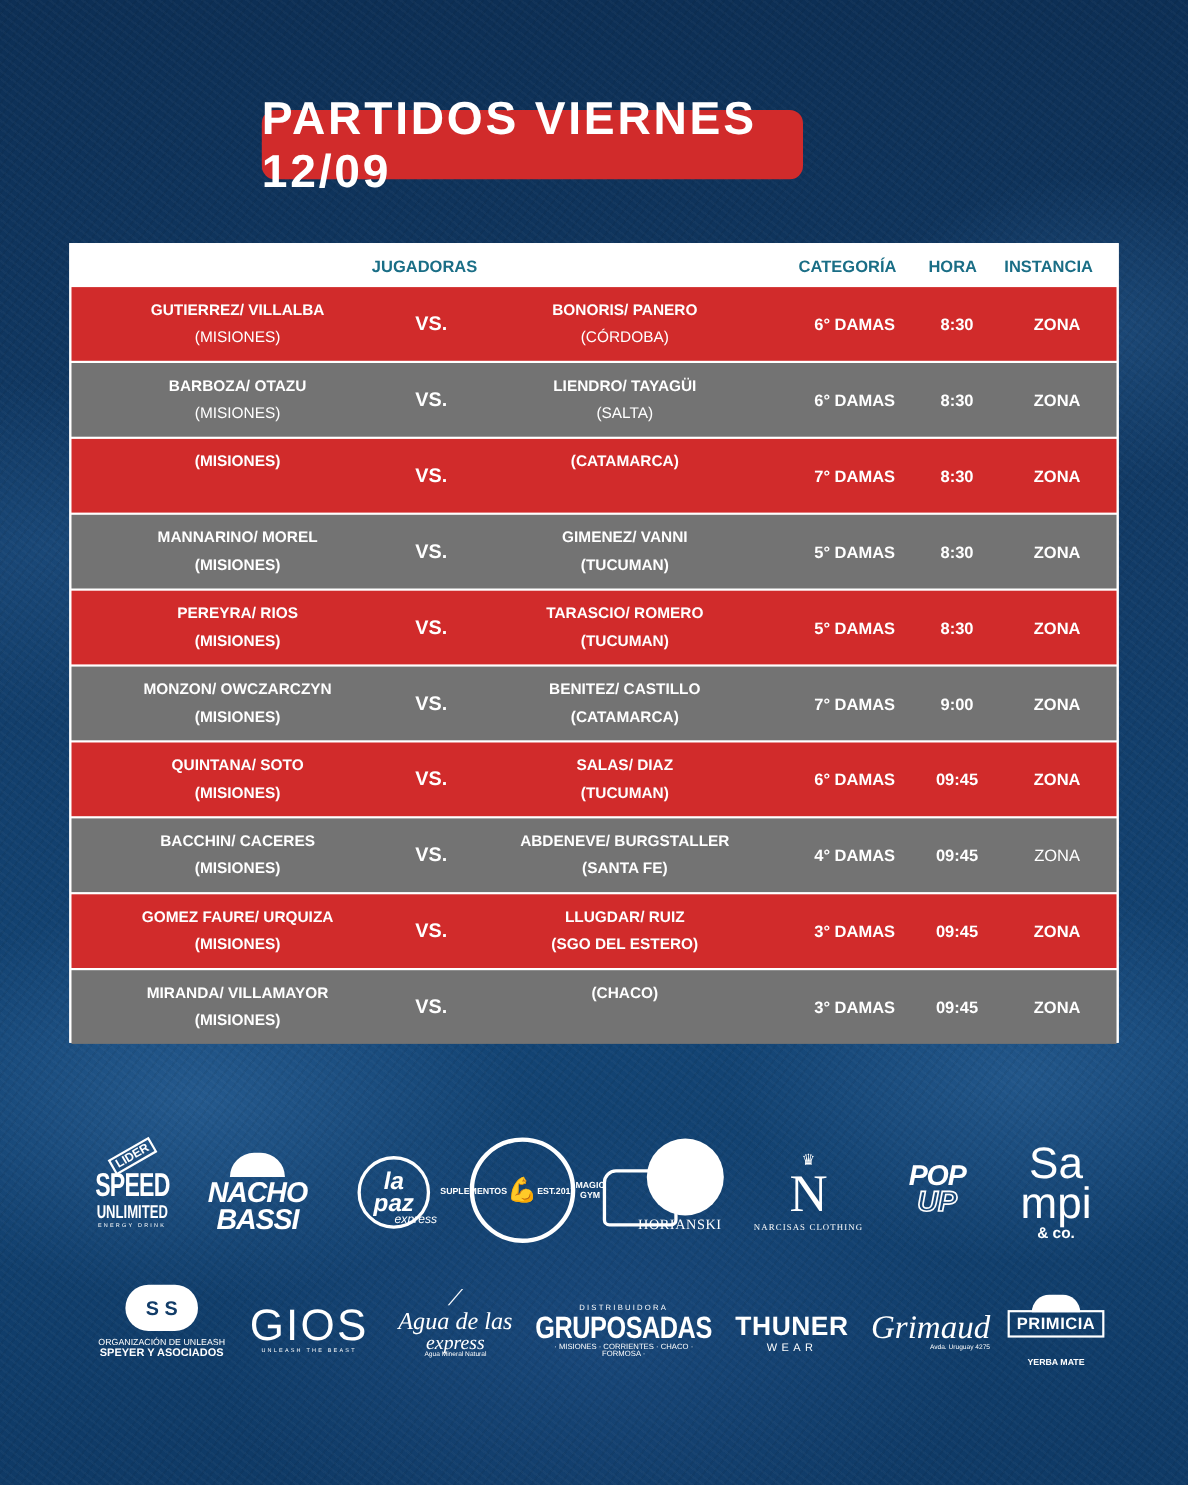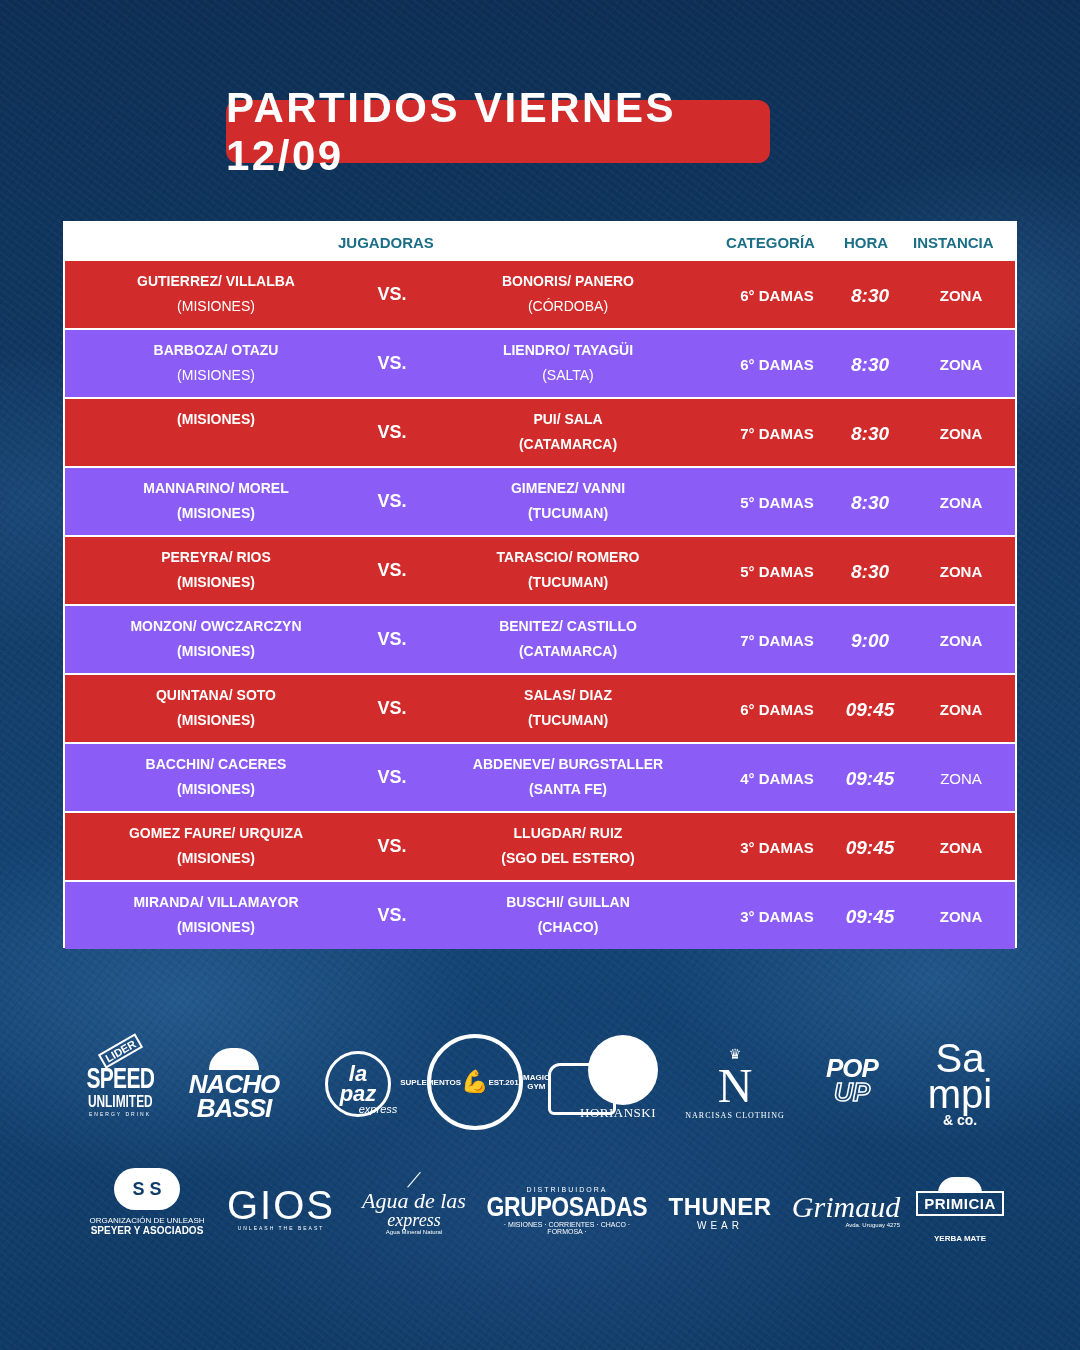"PARTIDOS VIERNES 12/09" .title-pill { left: 226px -> 238px; width: 544px -> 492px }
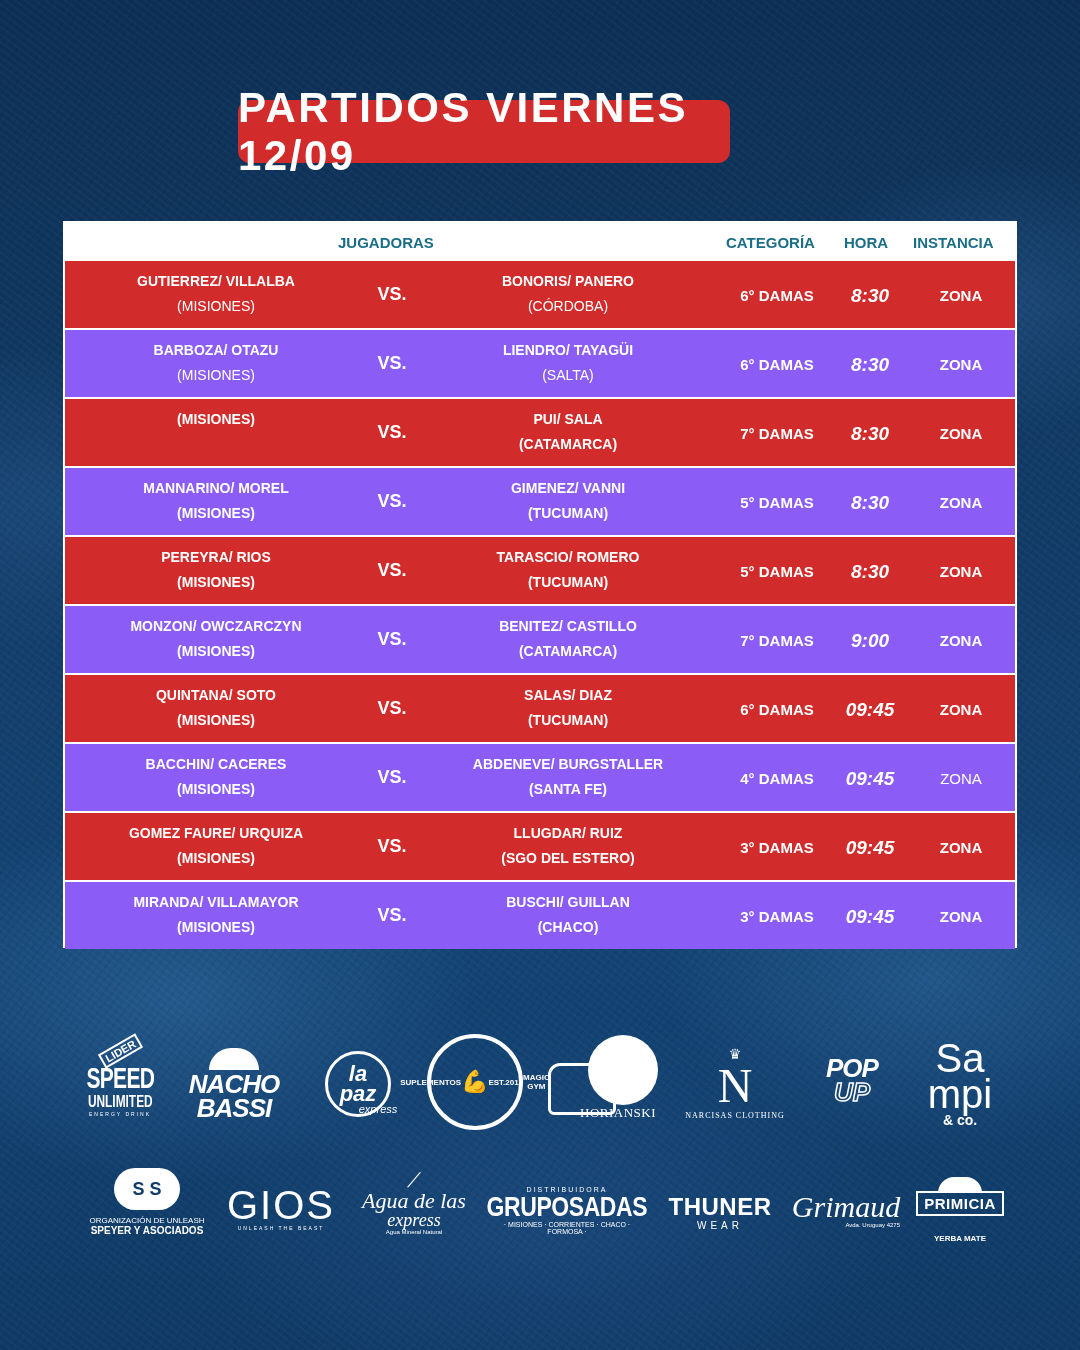"8:30" .c-hora { font-size: 19px -> 15px; font-style: italic -> none }
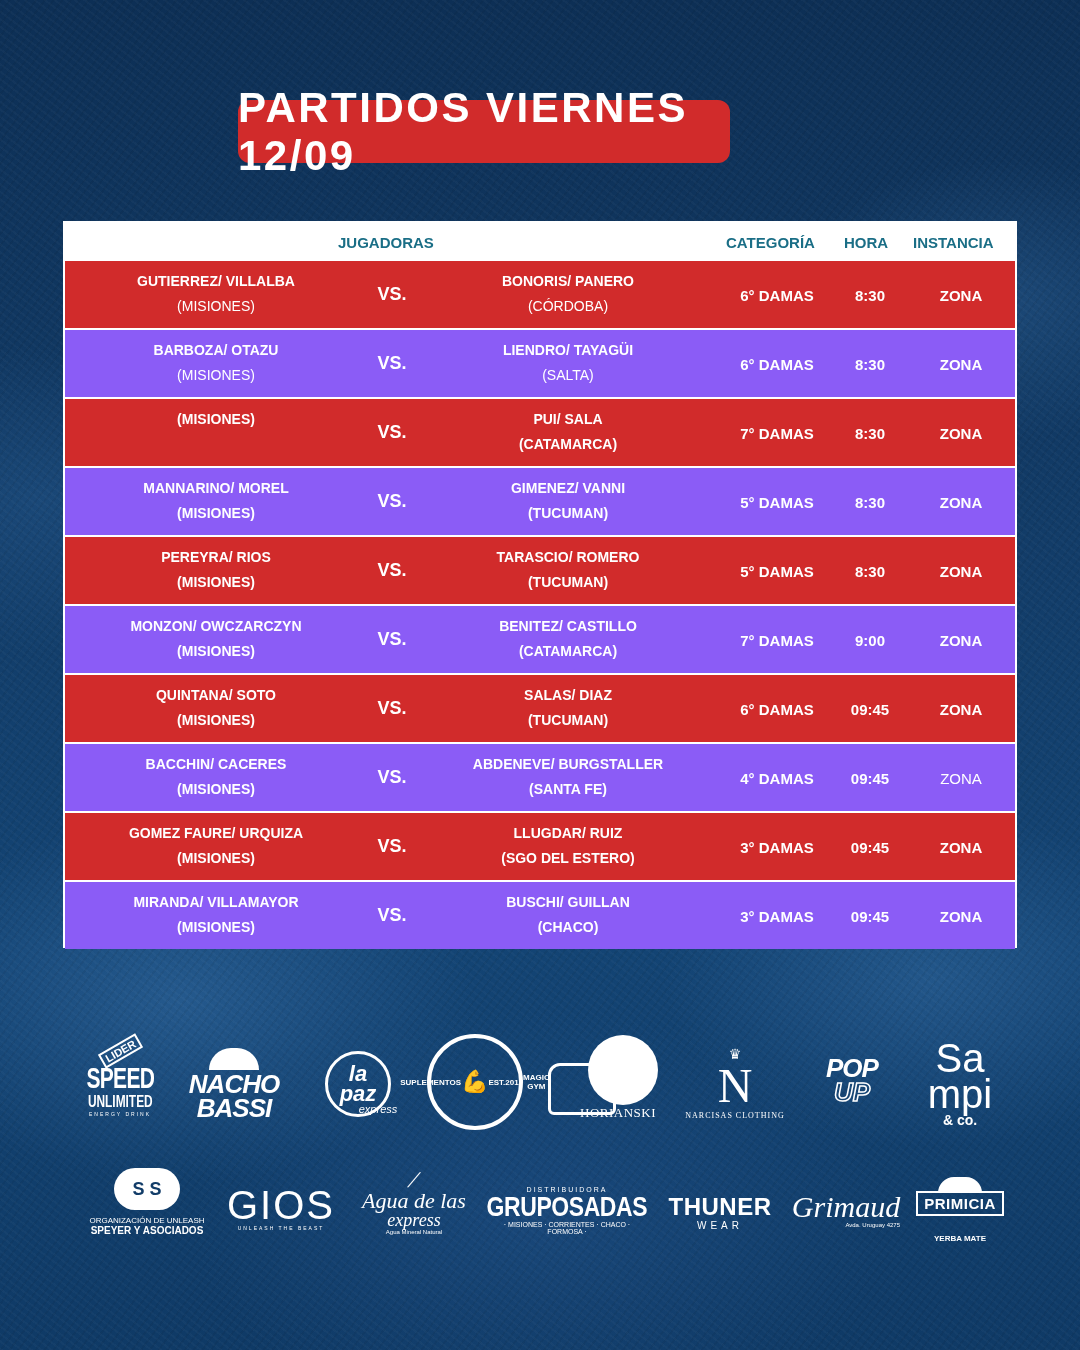"BARBOZA/ OTAZU" .row.blue { background: #8b5cf6 -> #737373 }
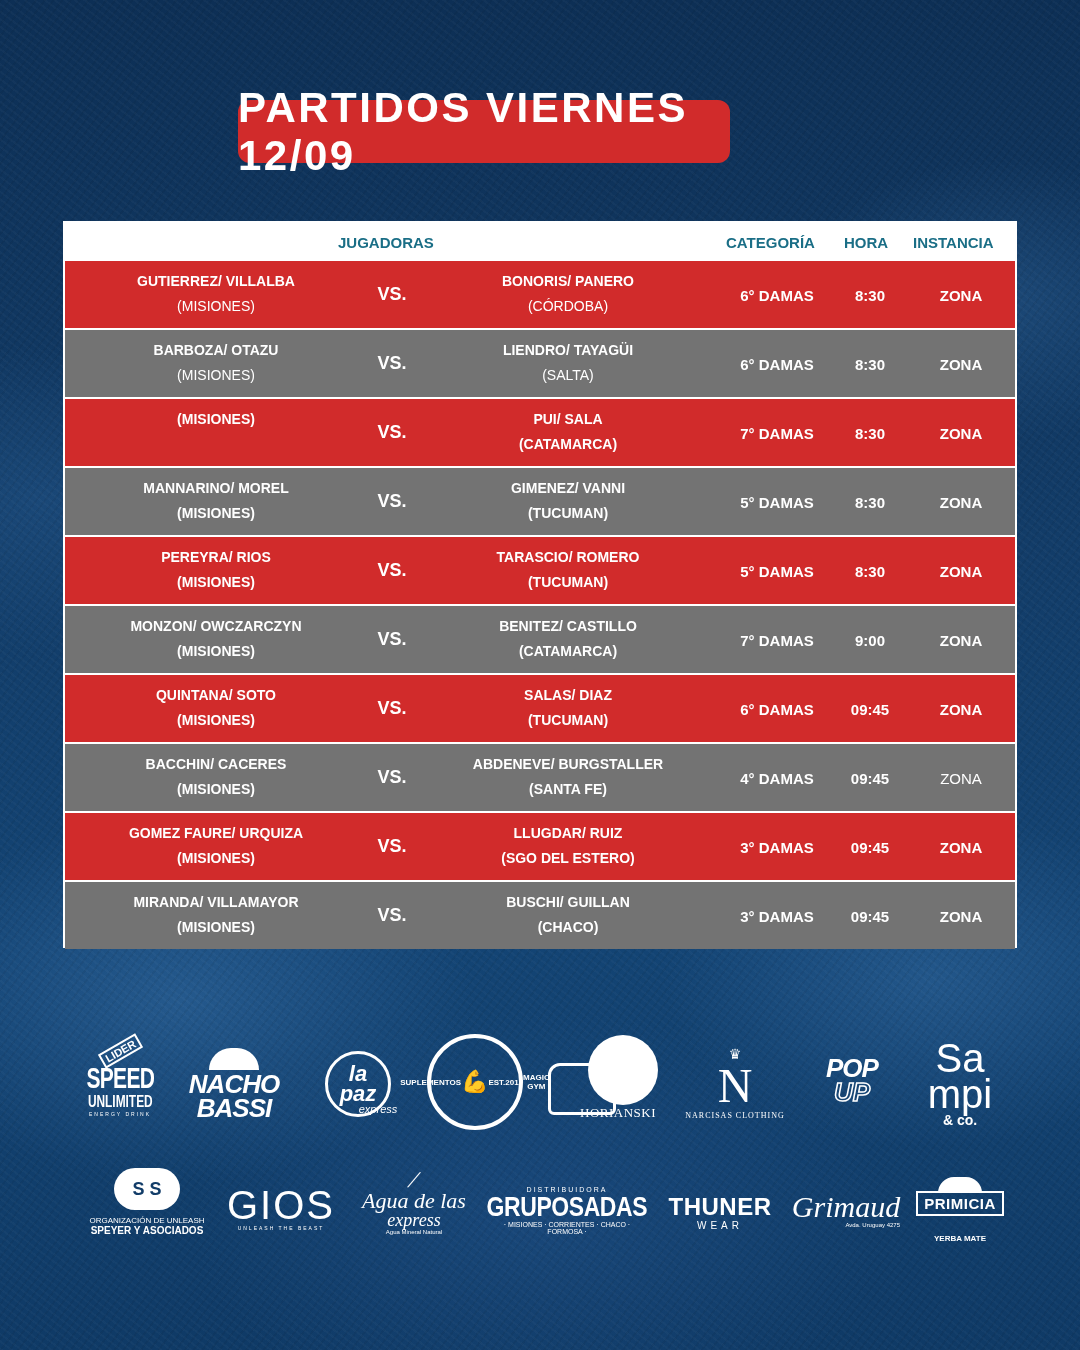"PUI/ SALA" span.name { html: <span>PUI/ SALA</span> -> none }
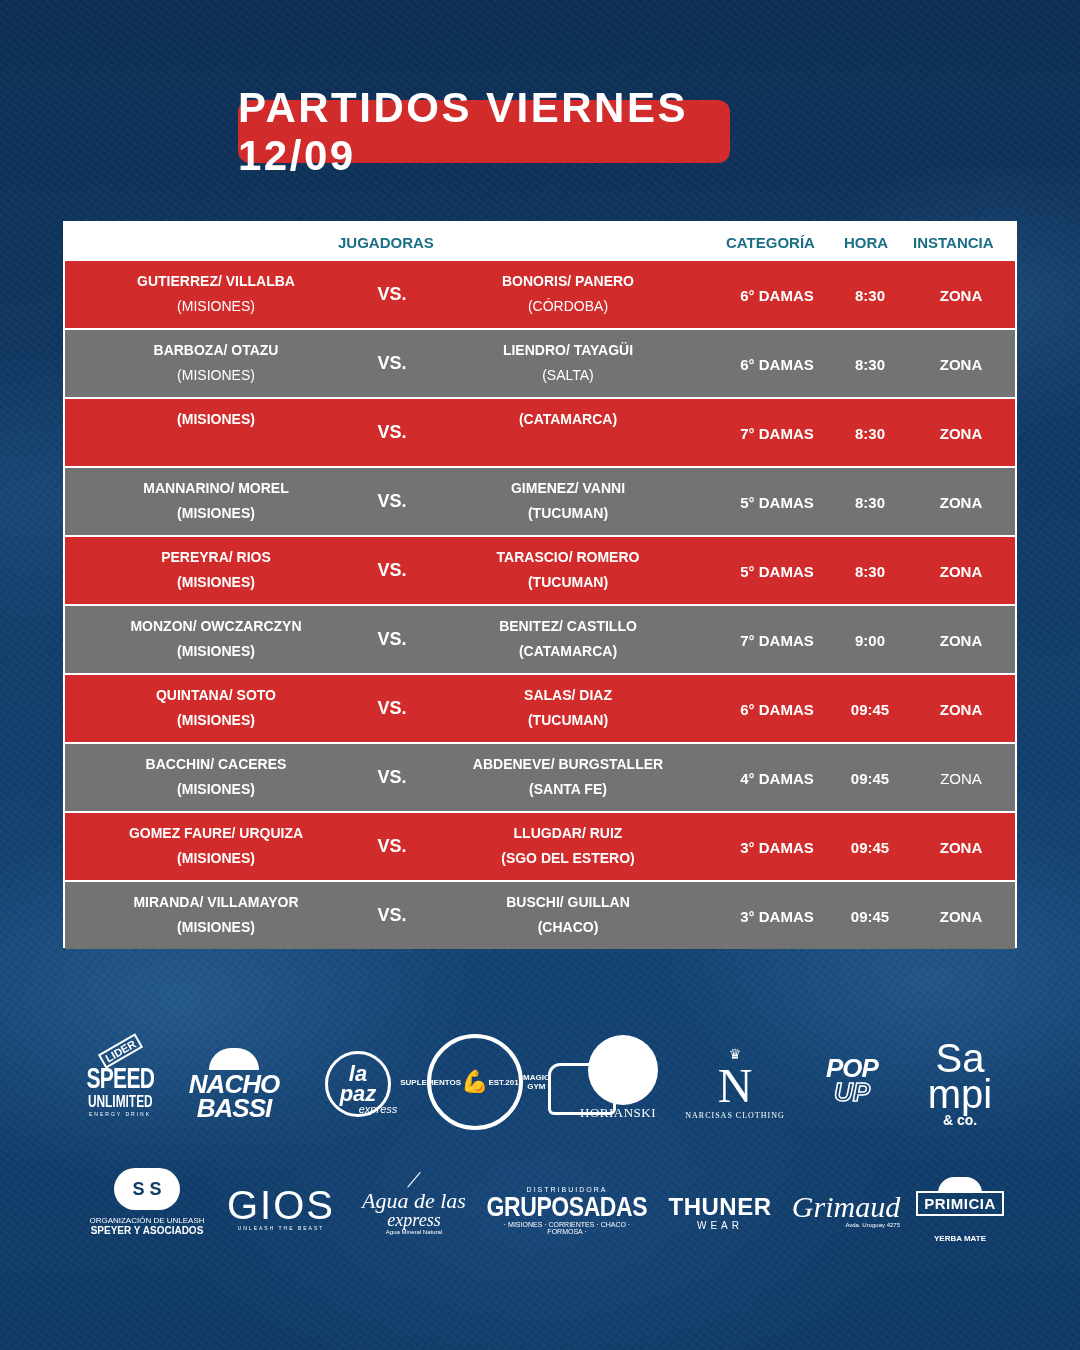"BUSCHI/ GUILLAN" span.name { html: <span>BUSCHI/ GUILLAN</span> -> none }
